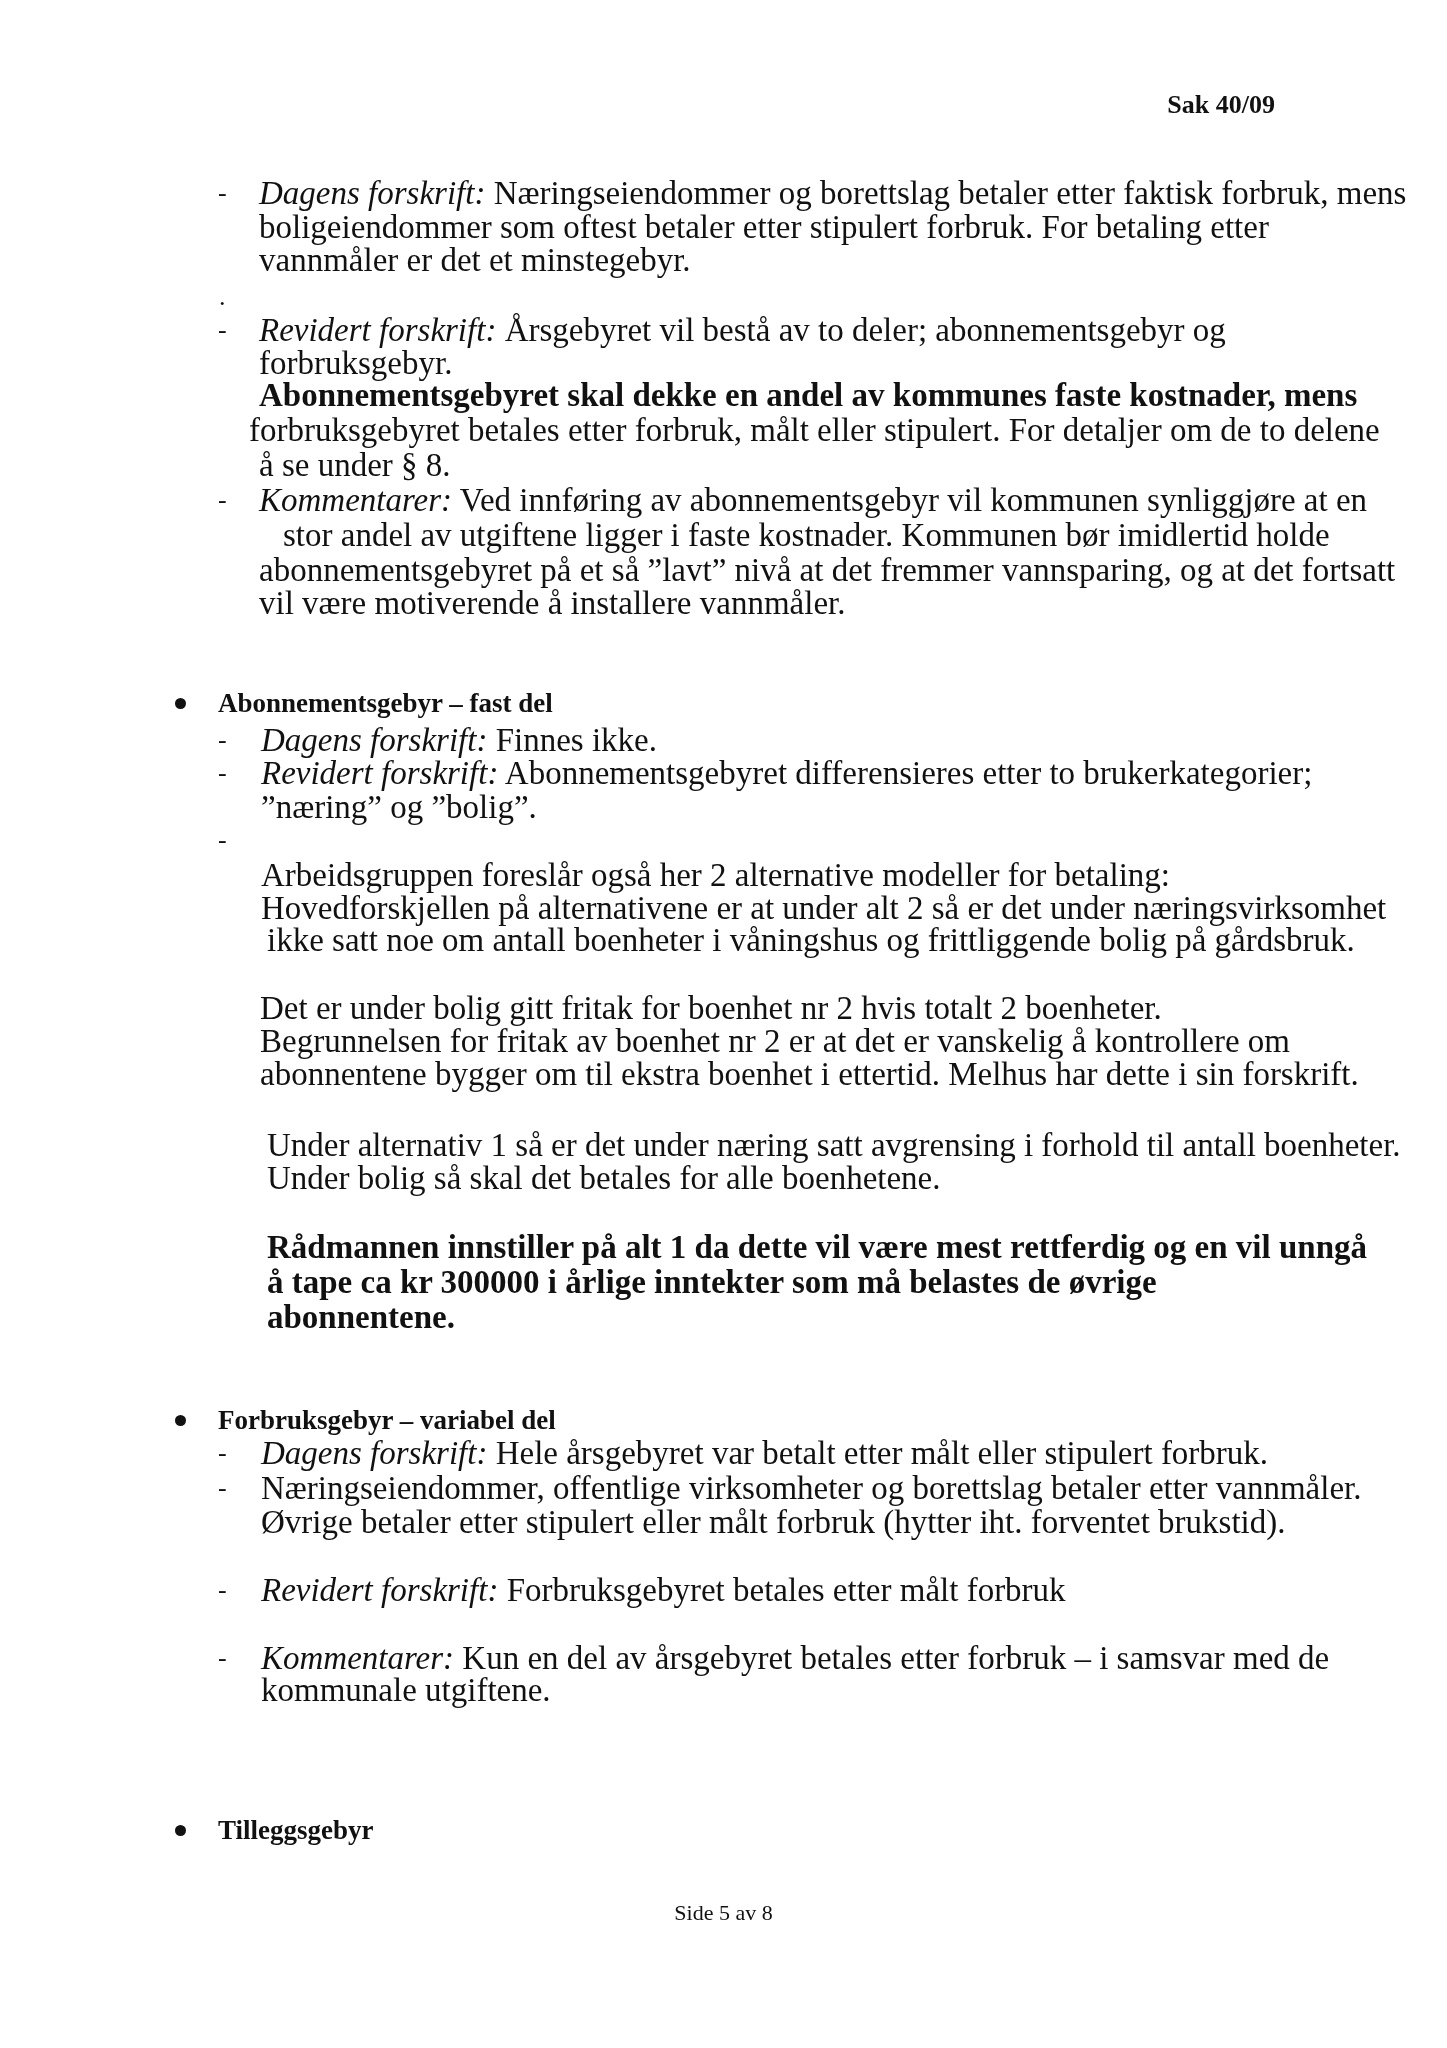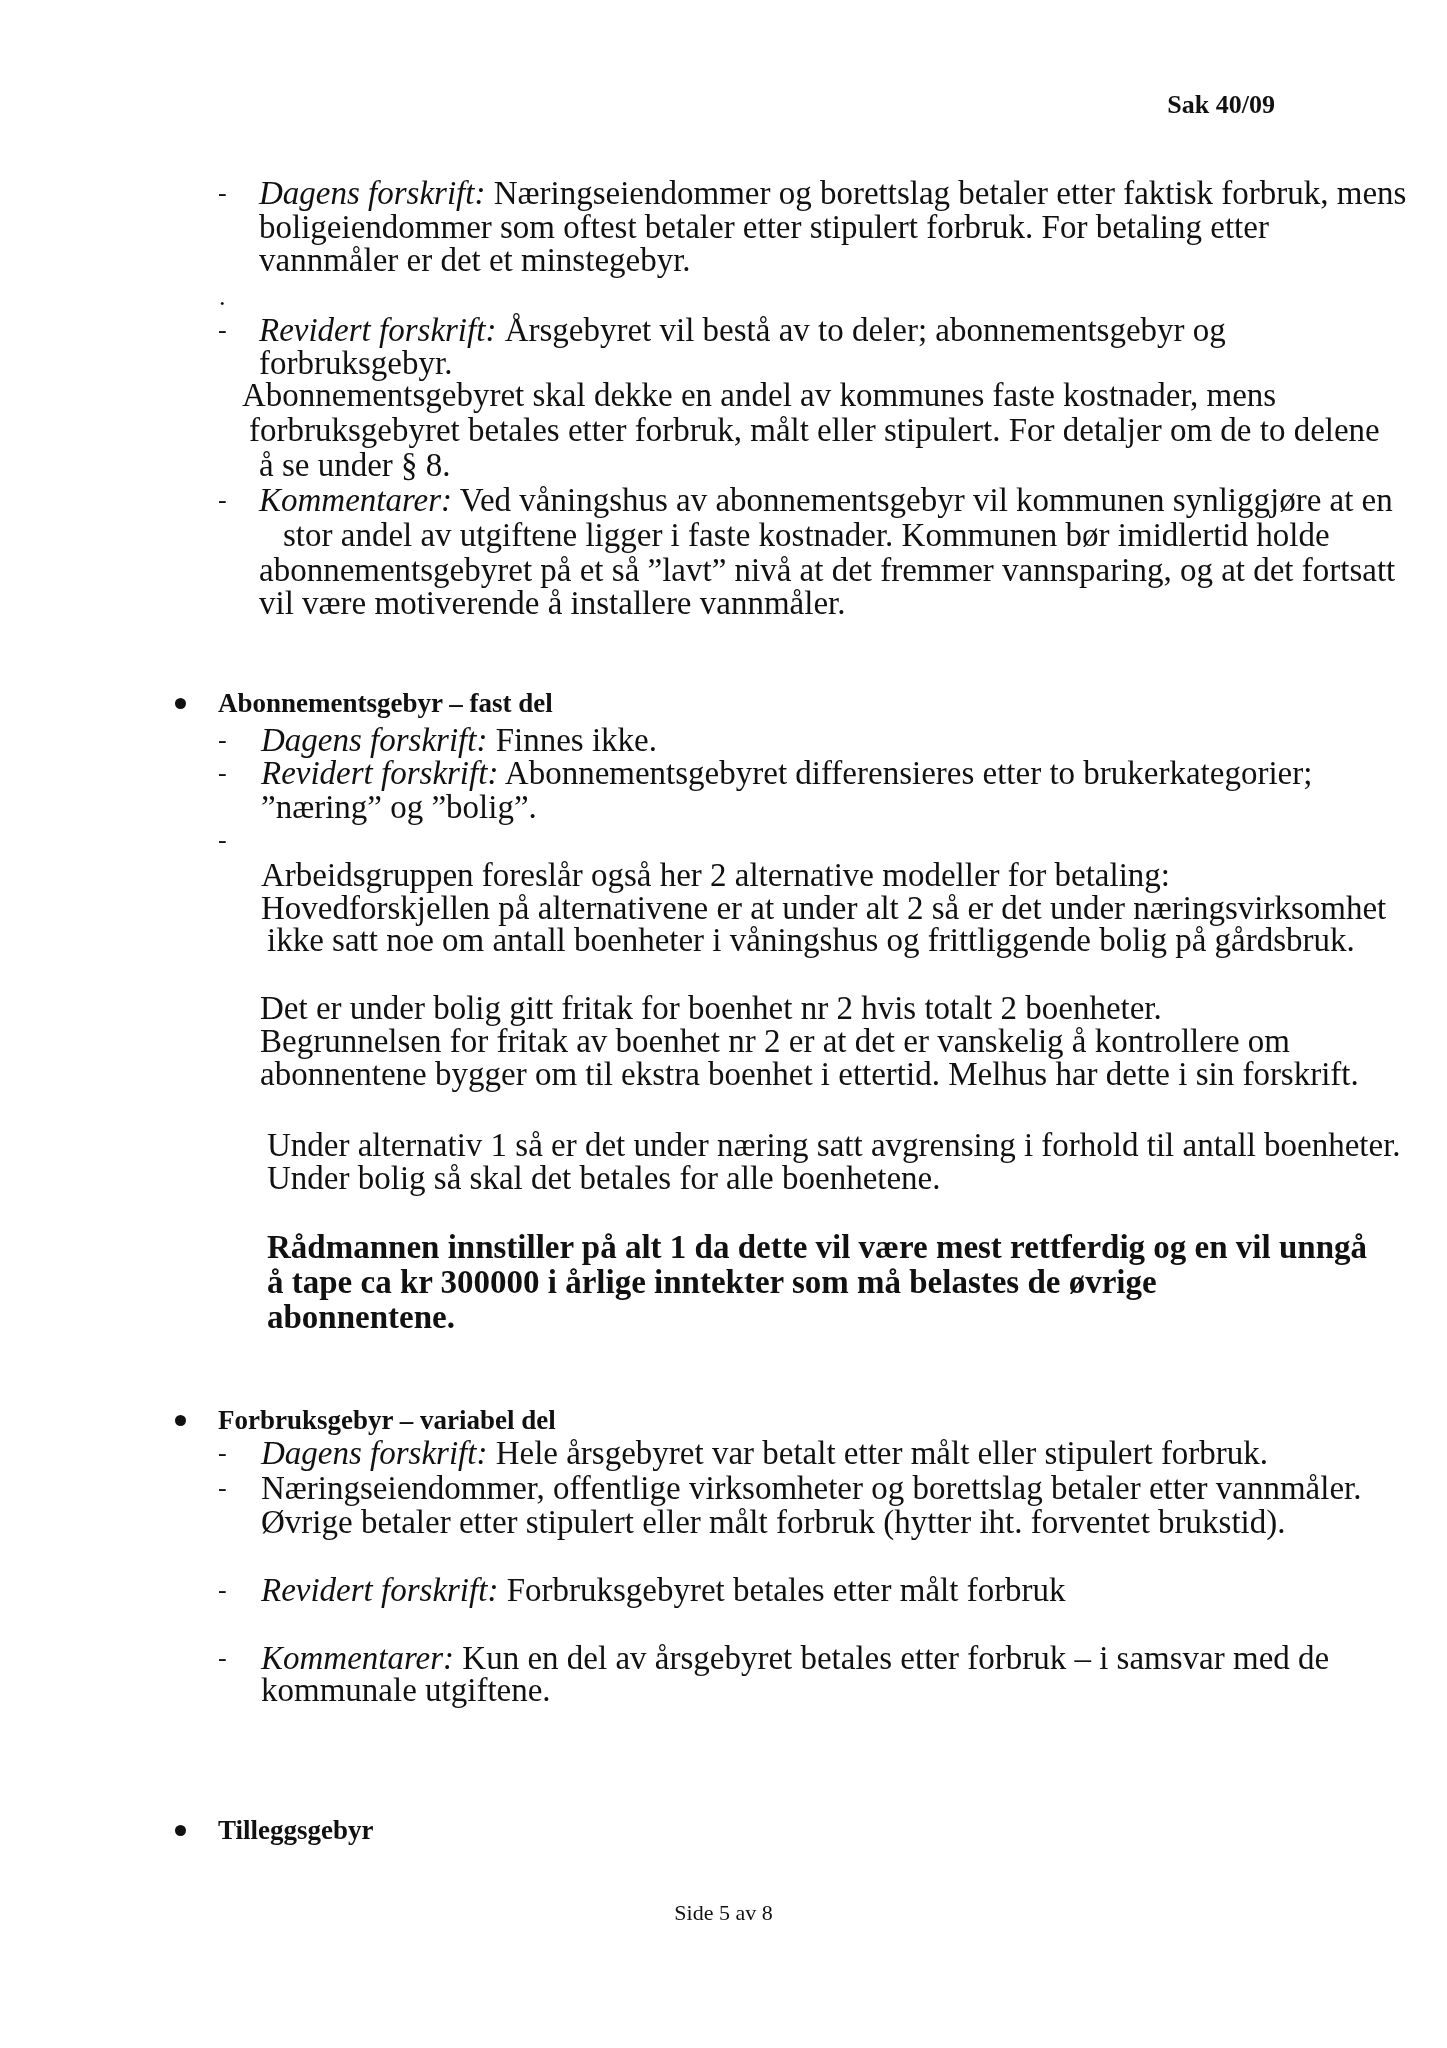"Abonnementsgebyret skal dekke en andel" div.ln { font-weight: none -> bold; left: 242px -> 259px }
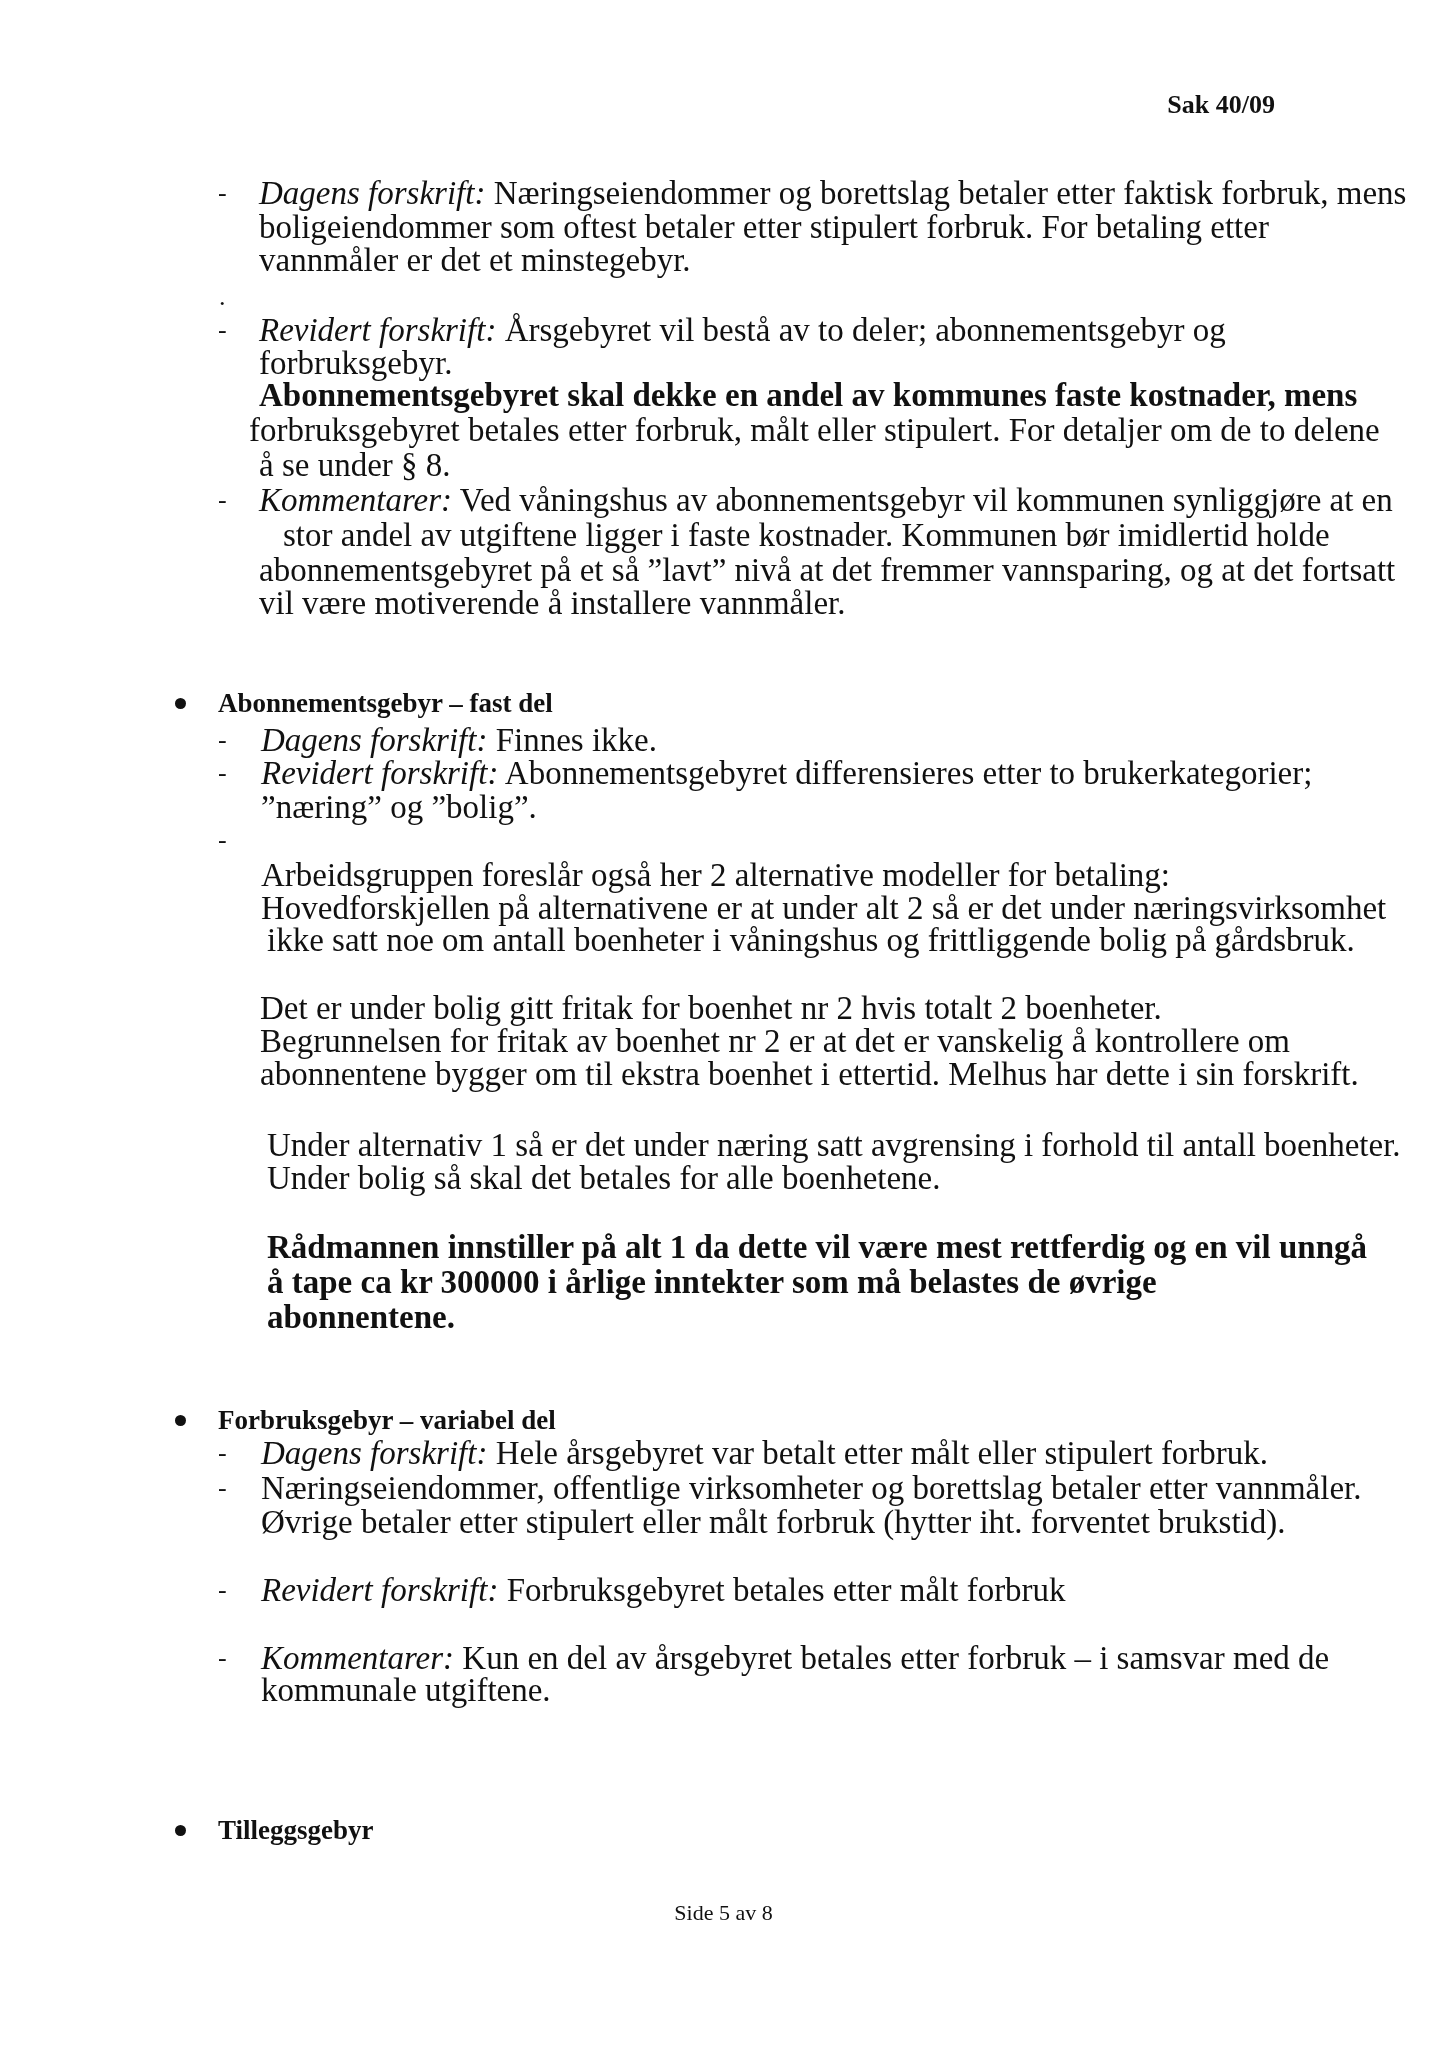"Ved våningshus av abonnementsgebyr vil" span { text: våningshus -> innføring }
